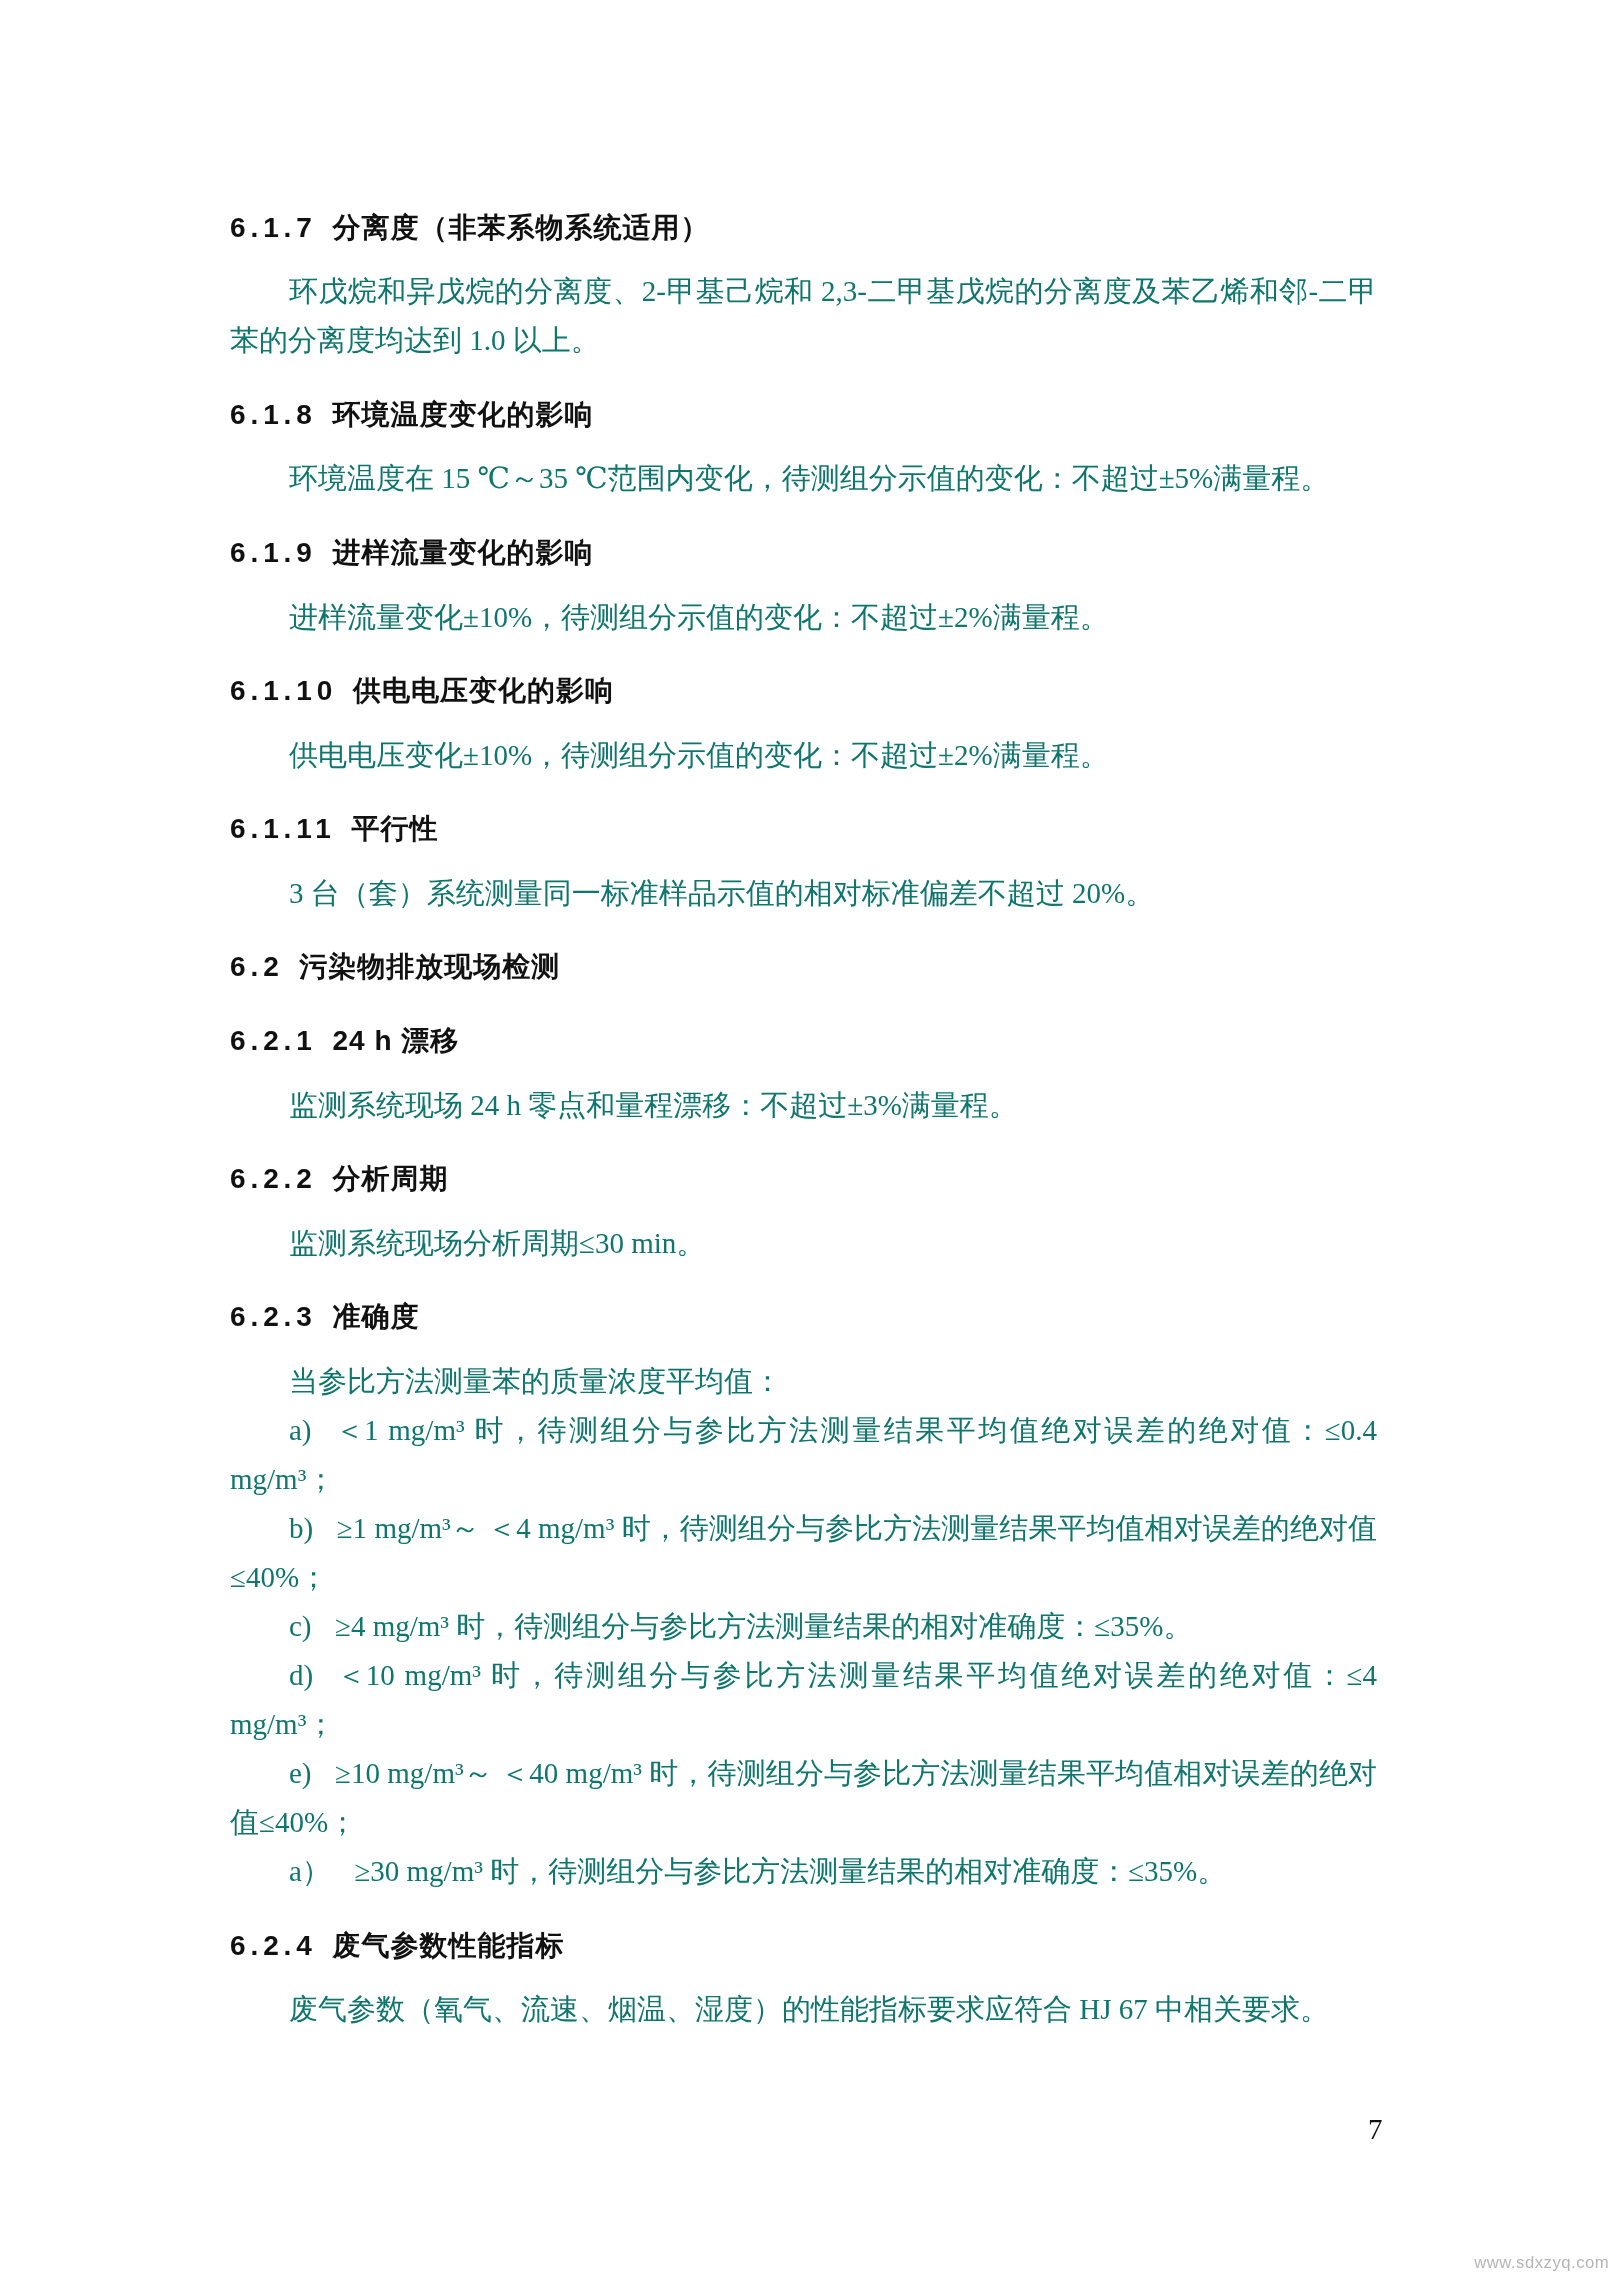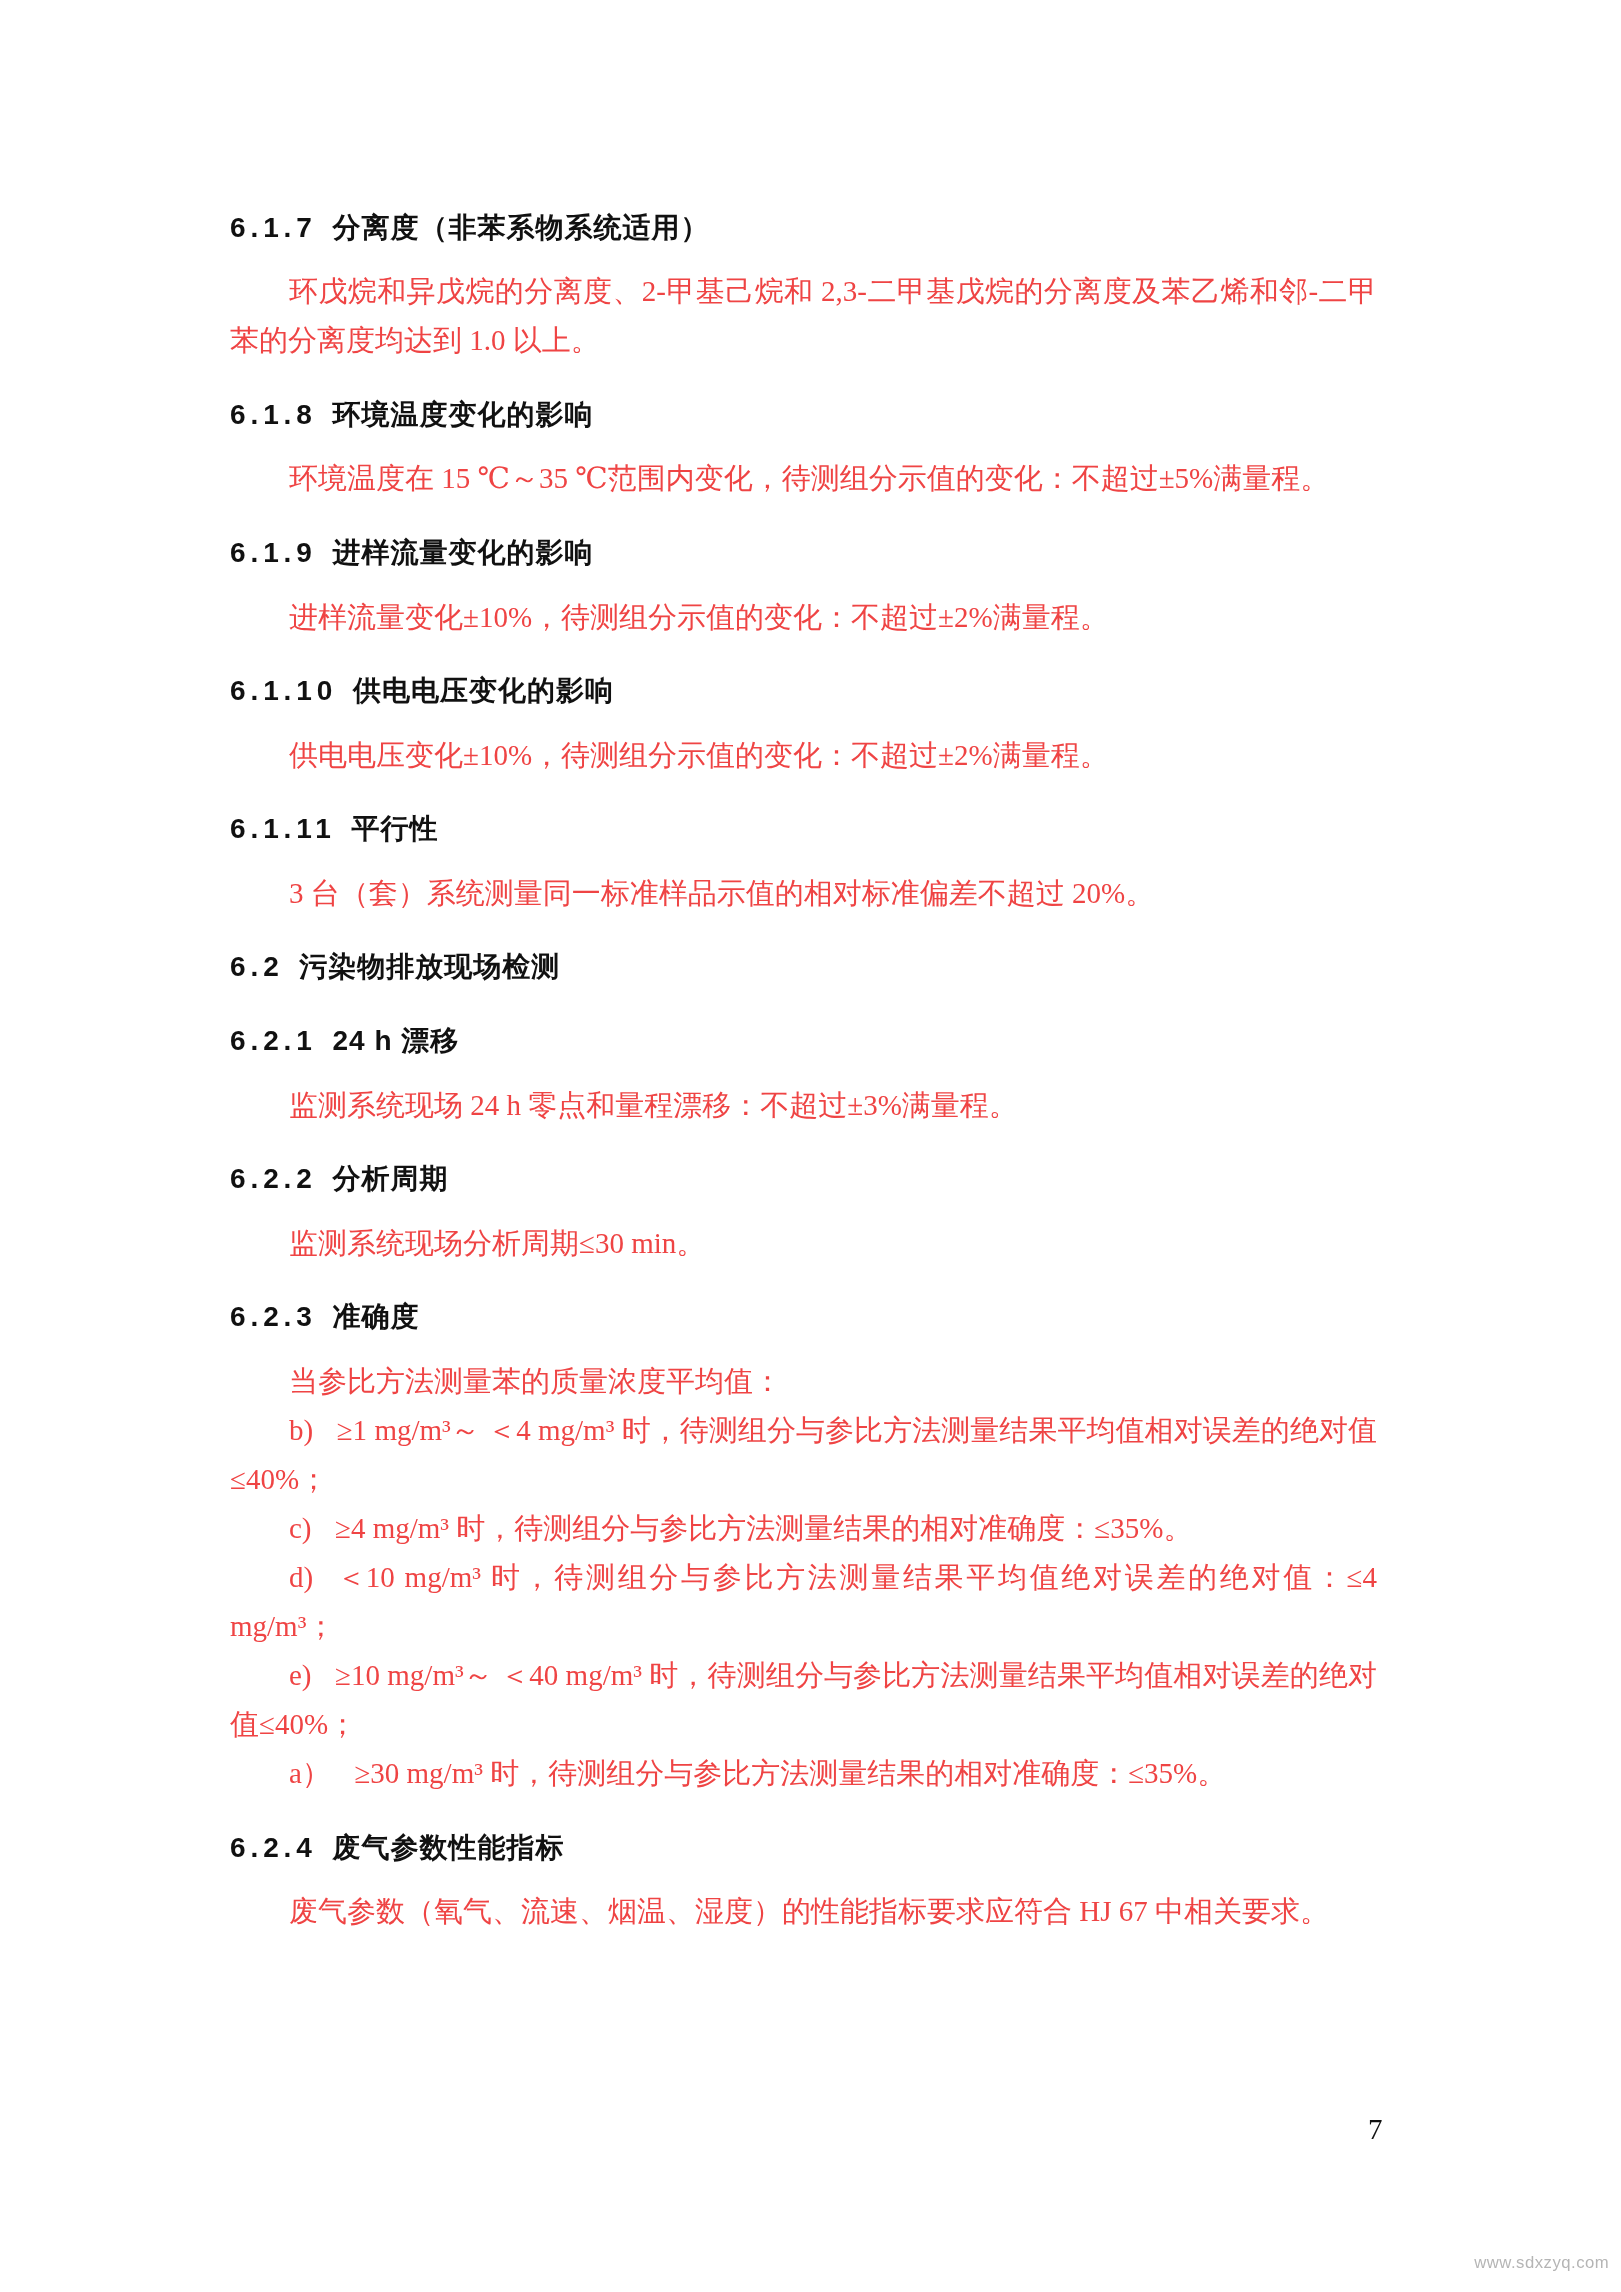"环戊烷和异戊烷的分离度、2-甲基己烷和" .para, .item { color: #ef4444 -> #0f766e }
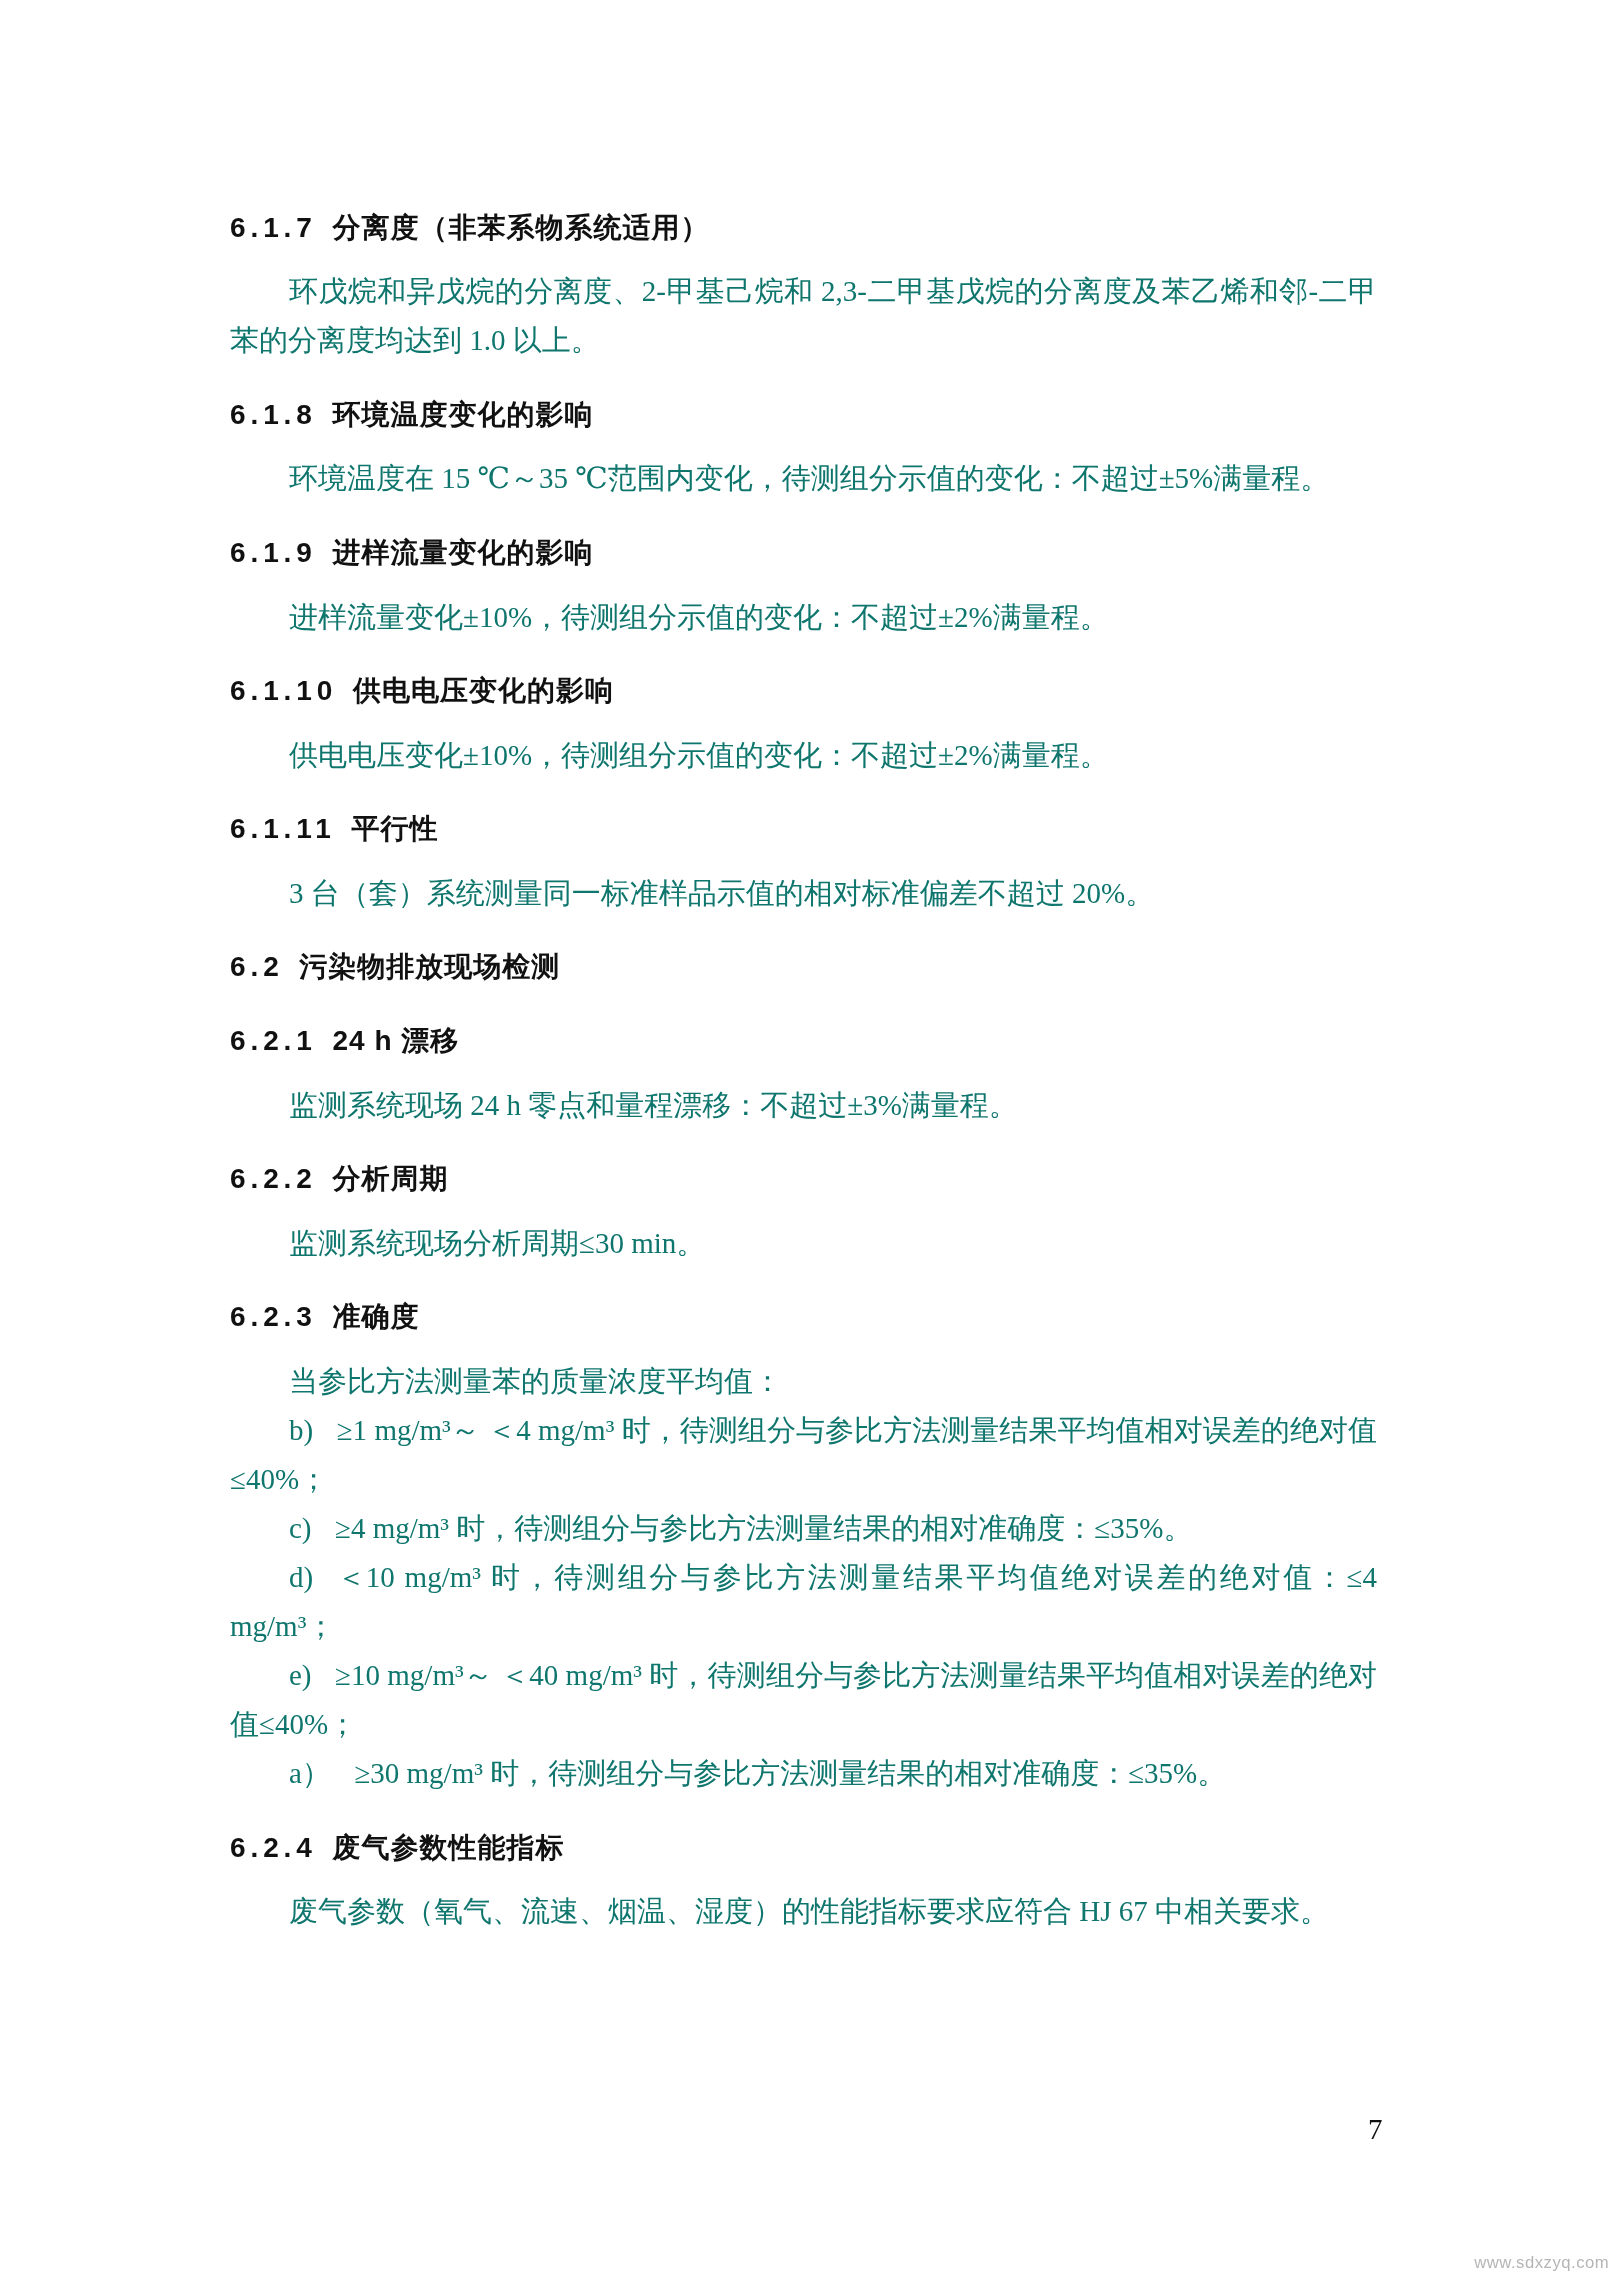"a) ＜1 mg/m³" p.item { html: none -> <p><span>a)</span><span>＜1 mg/m³ 时，待测组分与参比方法测量结果平均值绝对误差的绝对值：≤0.4 mg/m³；</span></p> }
